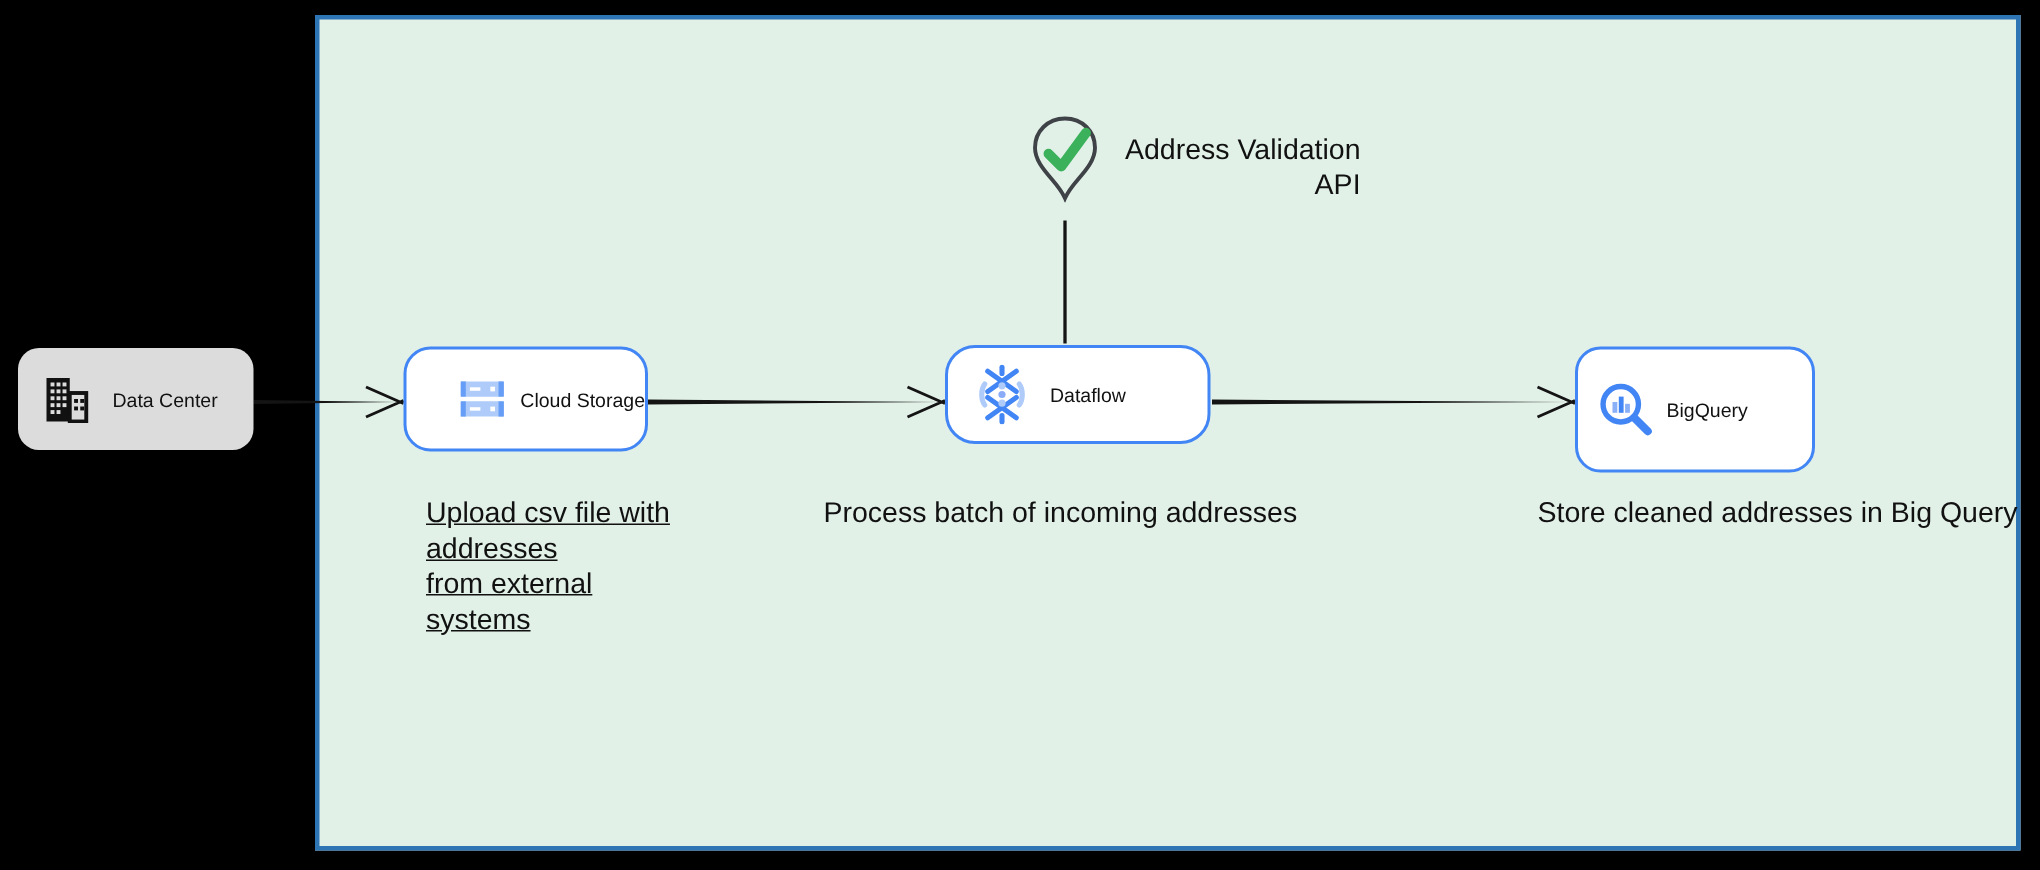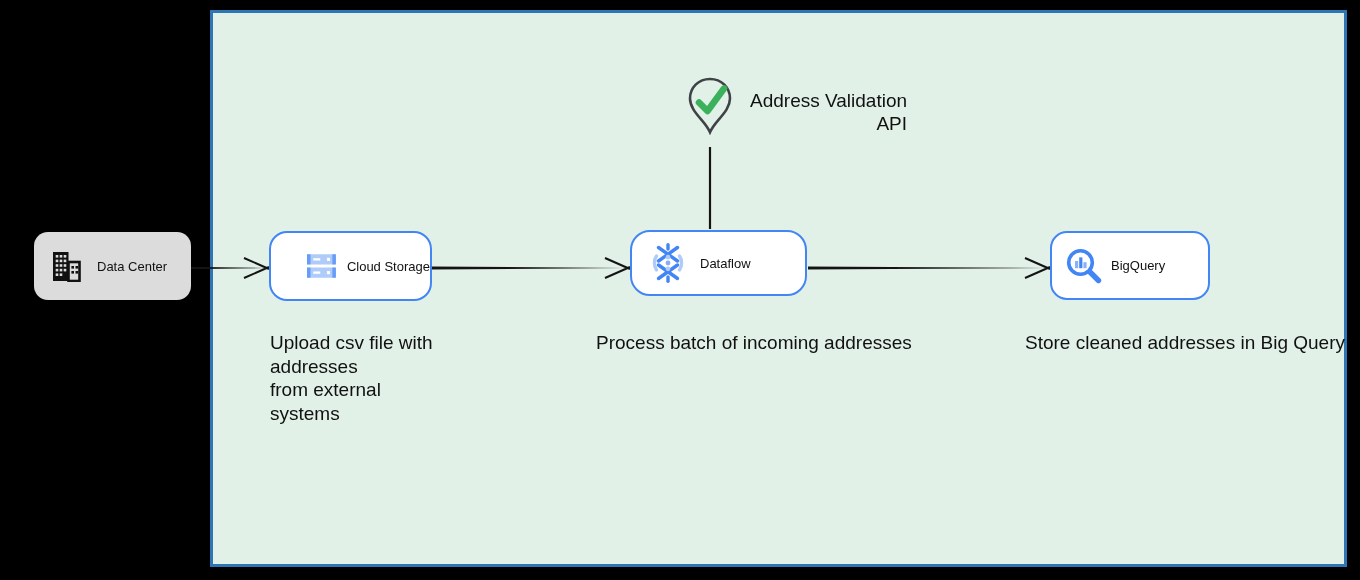"Data Center" .node-dc { margin-left: 22px -> none }
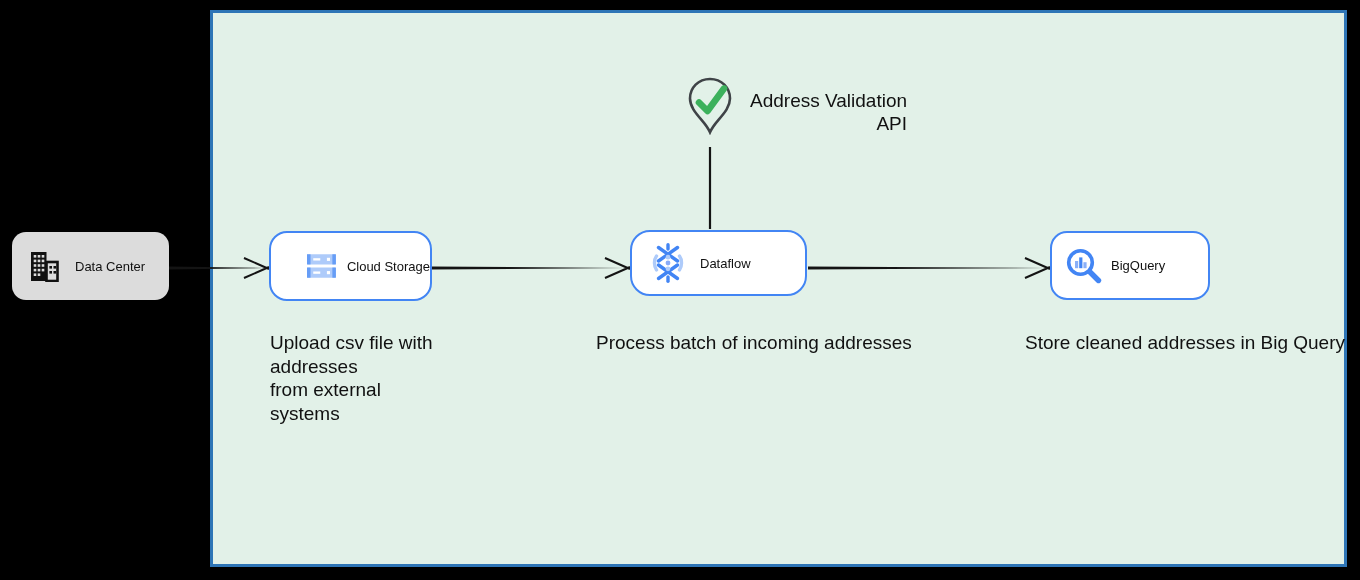"BigQuery" .node-bq { height: 69px -> 84px }
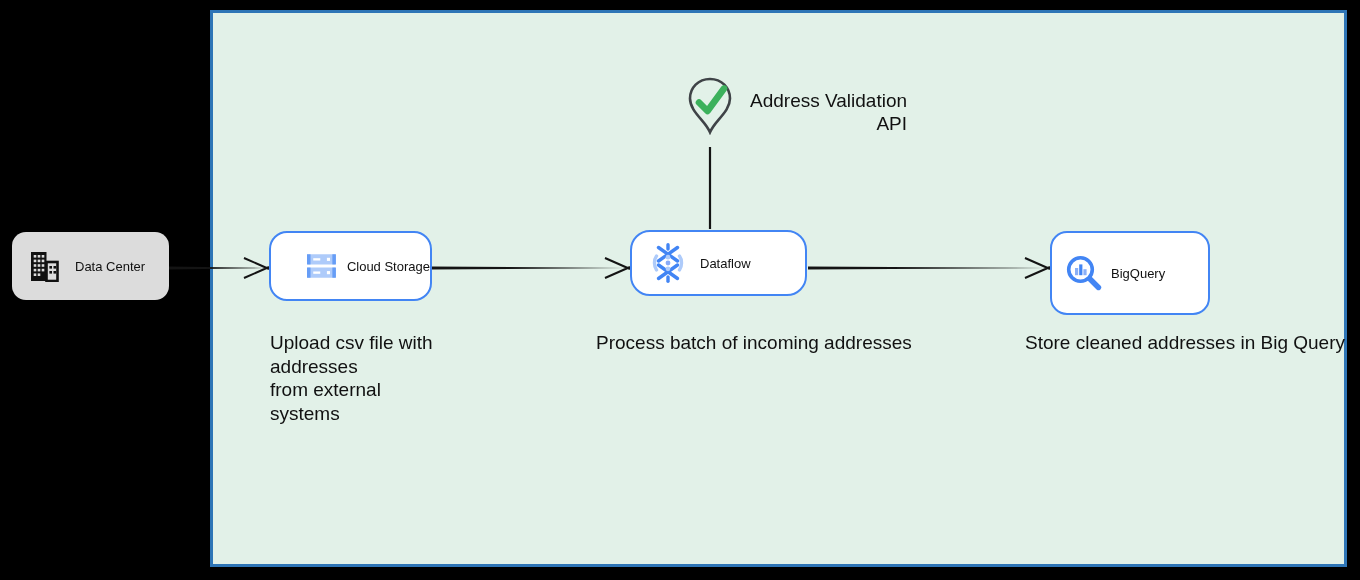"Upload csv file with" .cap-cs { left: 270px -> 284px; text-decoration: none -> underline }
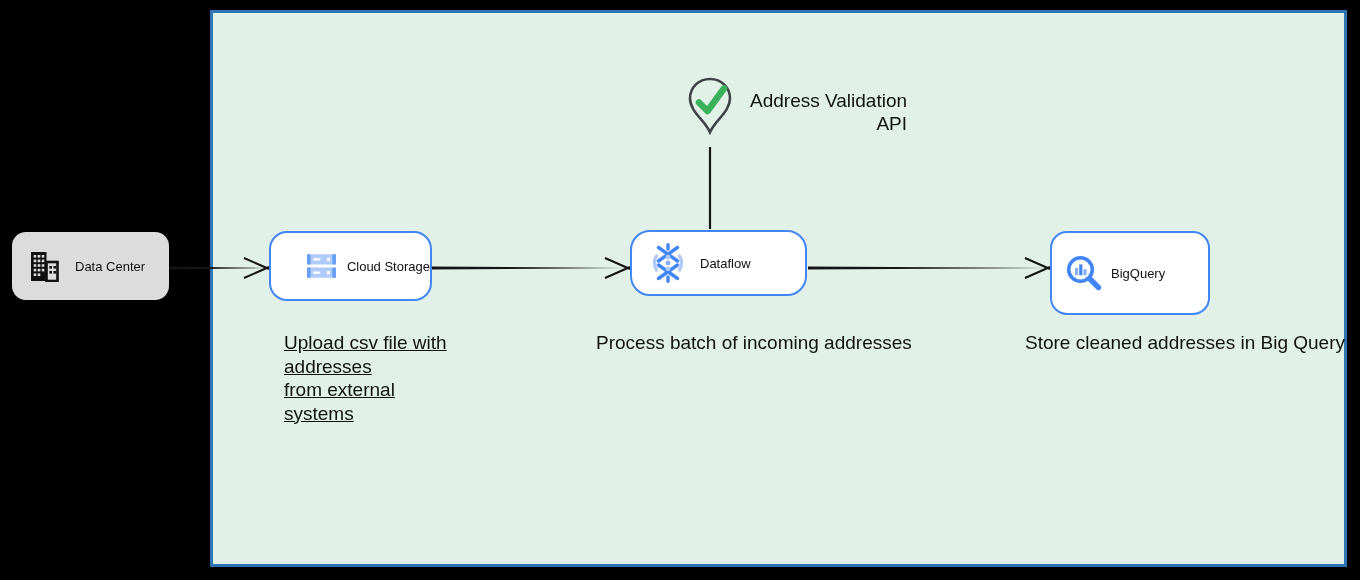"Process batch of incoming addresses" .cap-df { left: 596px -> 549px }
